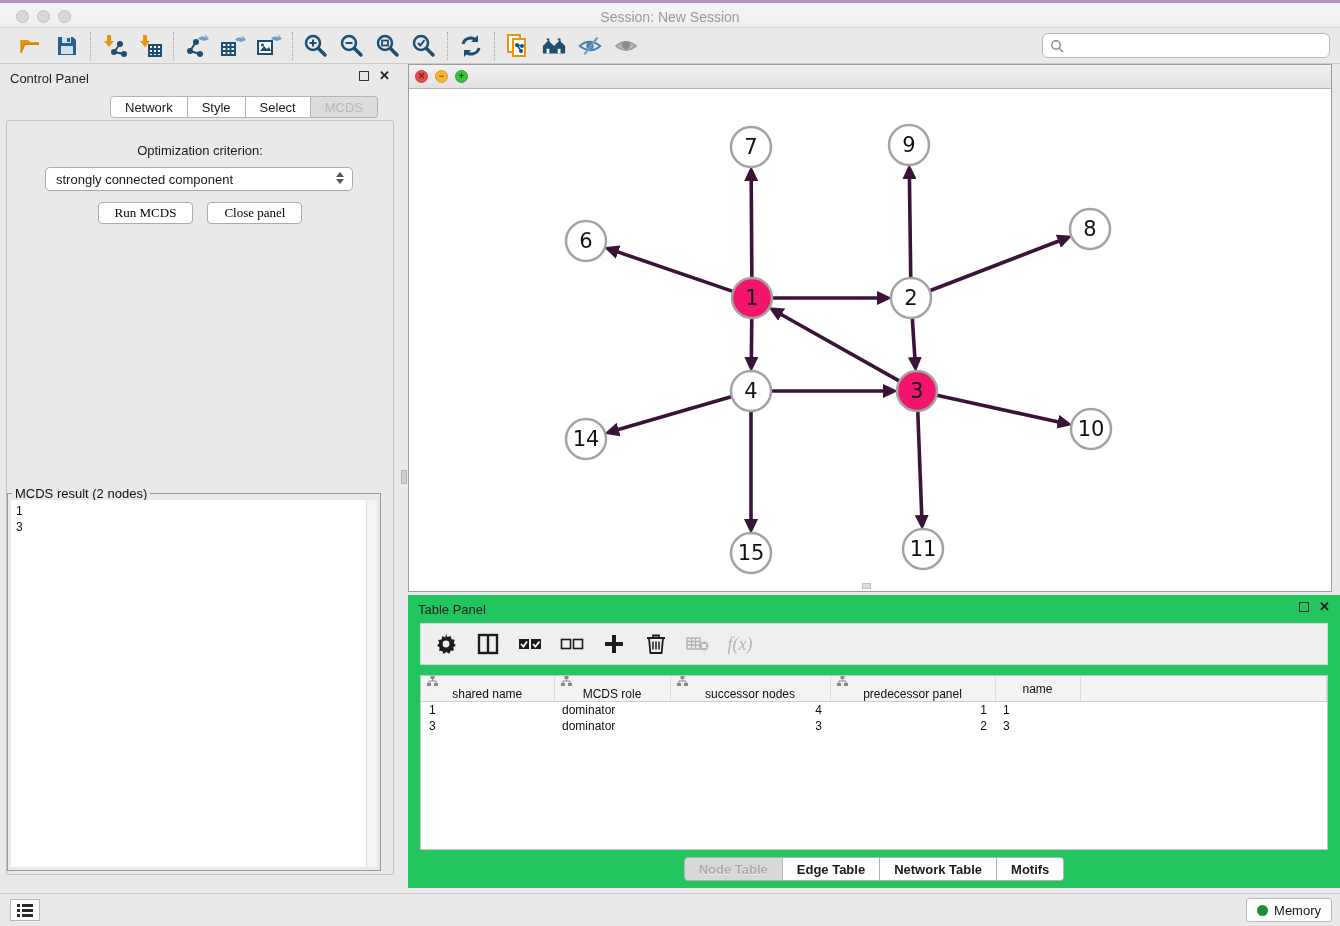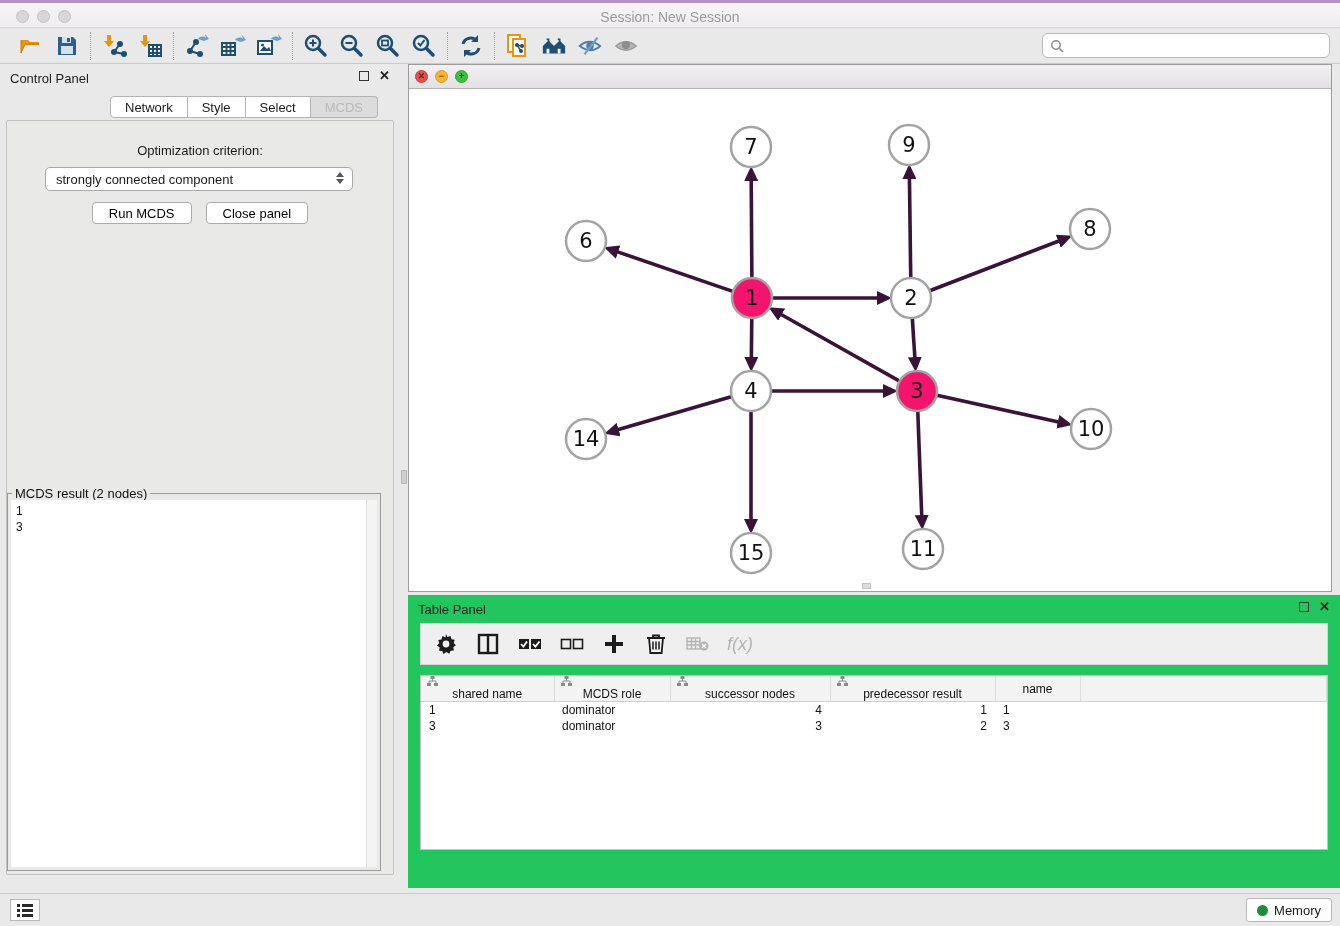"Run MCDS" .mac-btn { font-family: Liberation Sans, sans-serif -> Liberation Serif, serif }
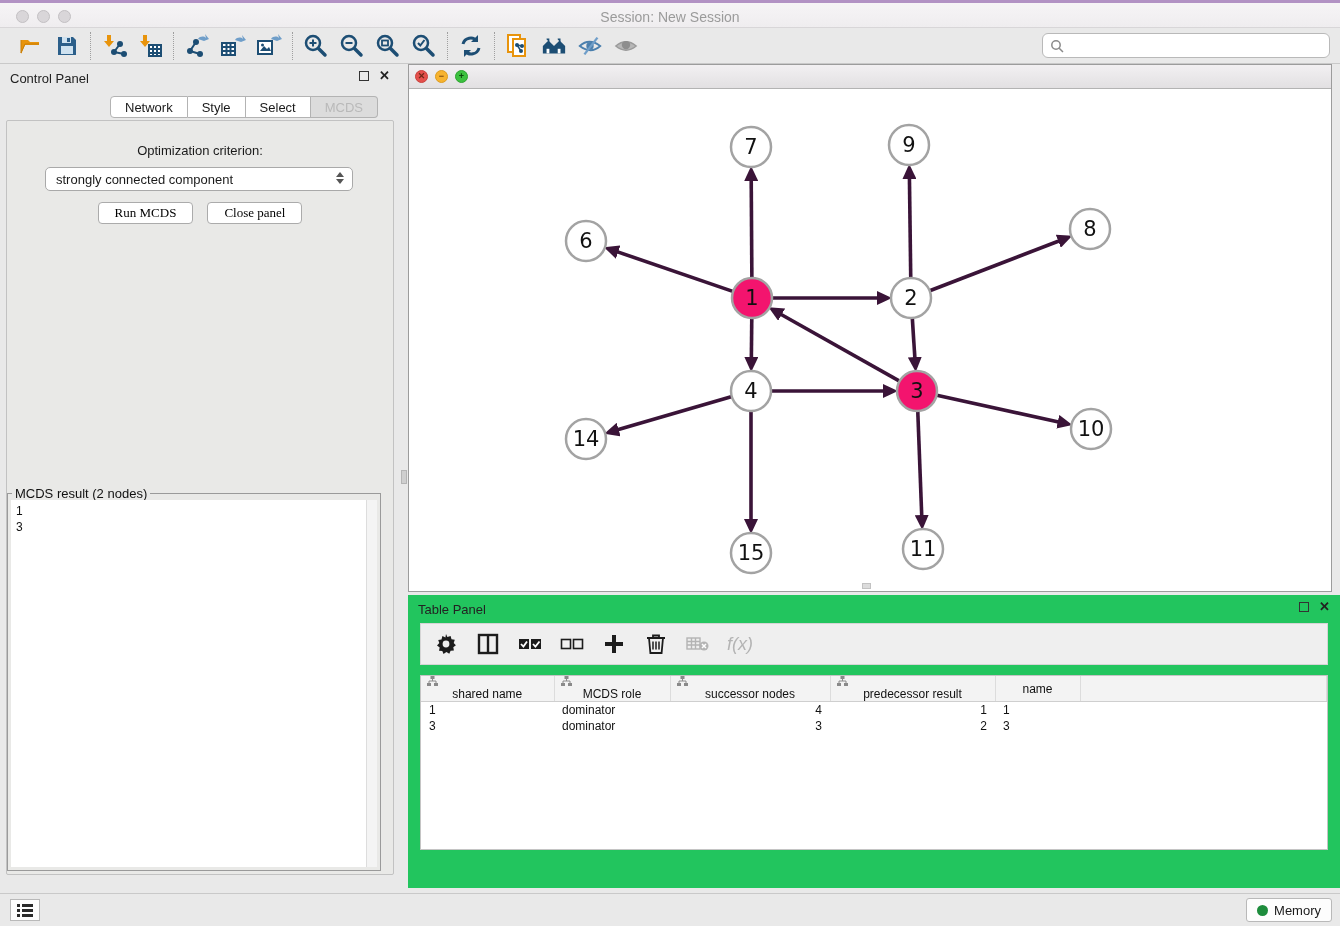"f(x)" .fx { font-family: Liberation Sans, sans-serif -> Liberation Serif, serif }
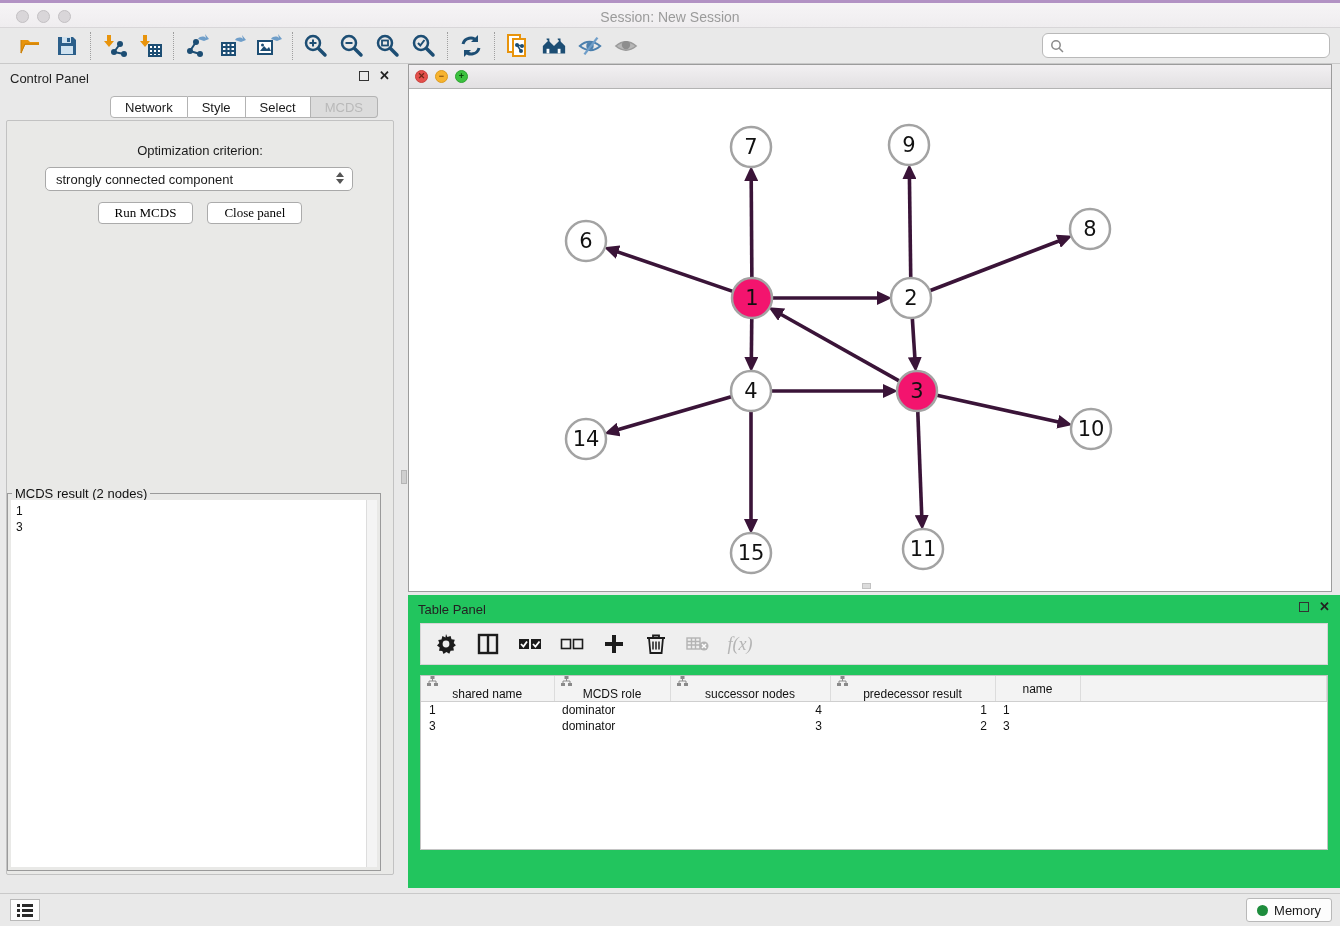"predecessor result" span { text: result -> panel }
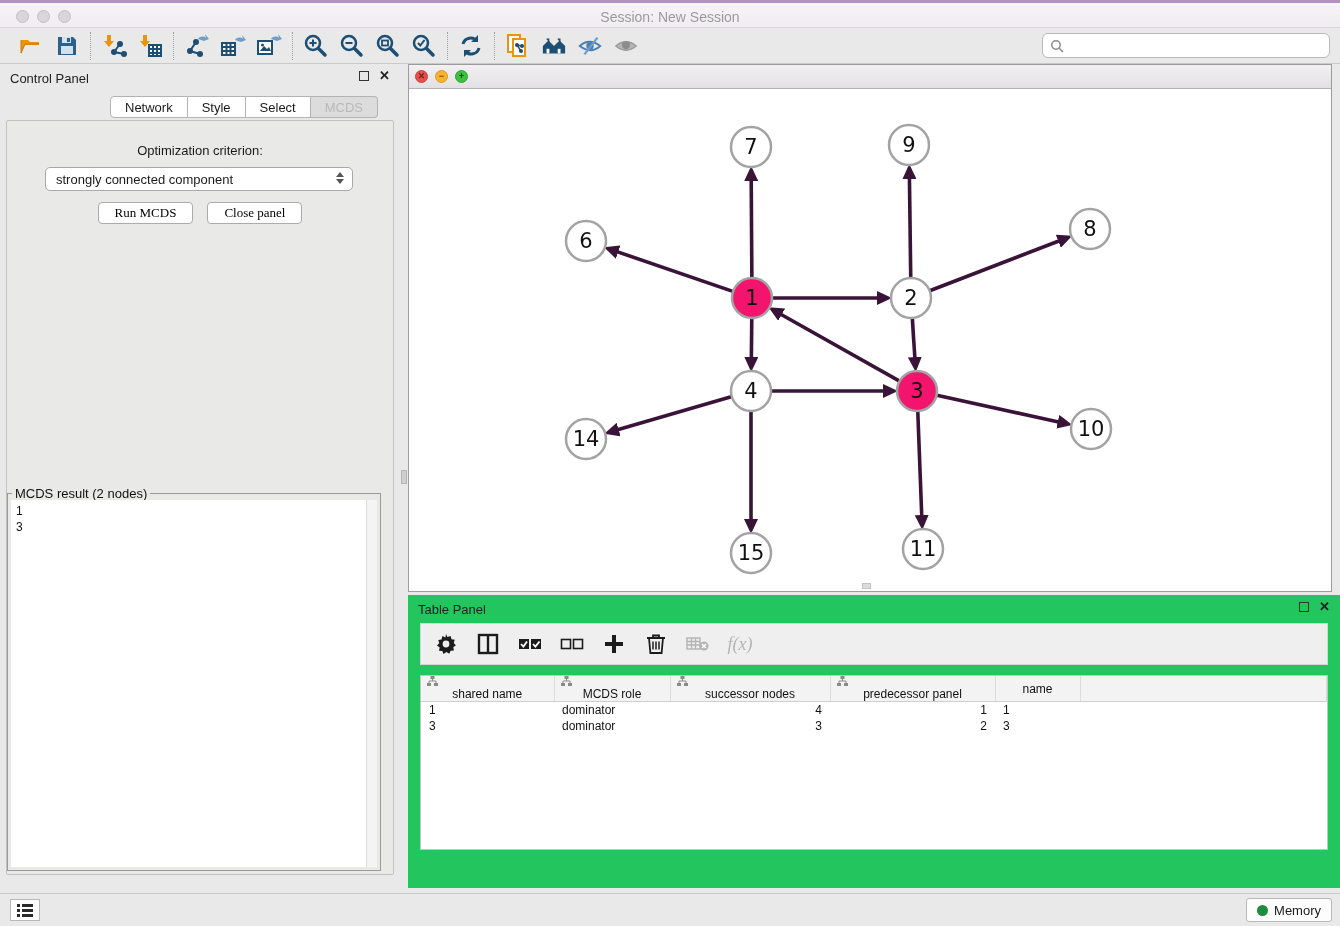"Node Table" div.tp-tabs { html: none -> <div> <div>Node Table</div> <div>Edge Table</div> <div>Network Table</div> <div>Motifs</div> </div> }
